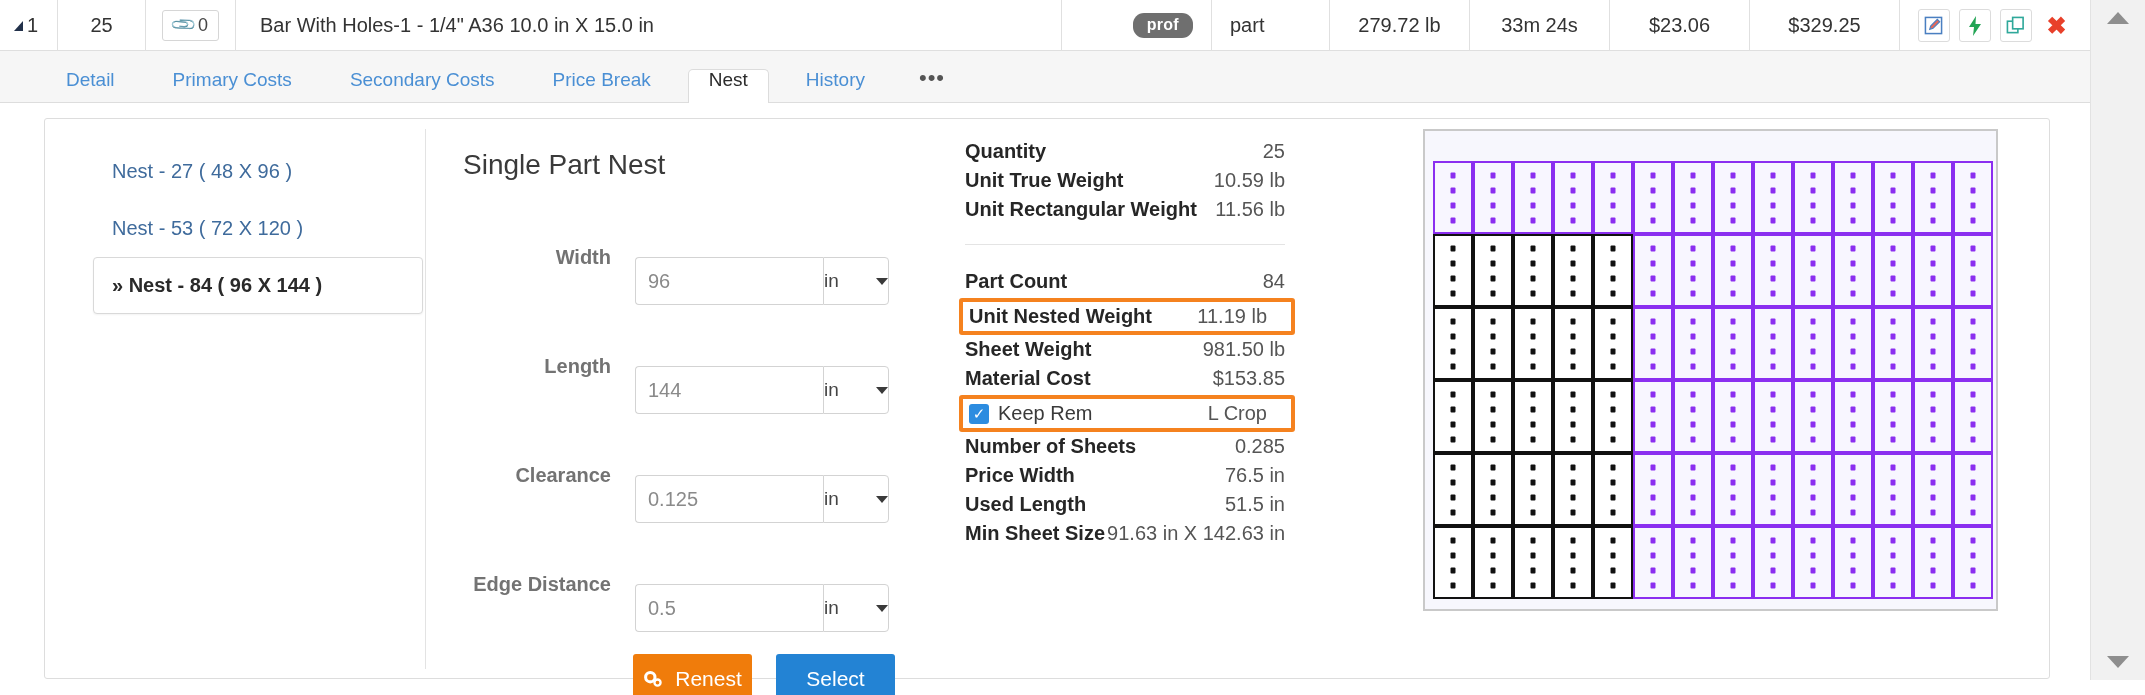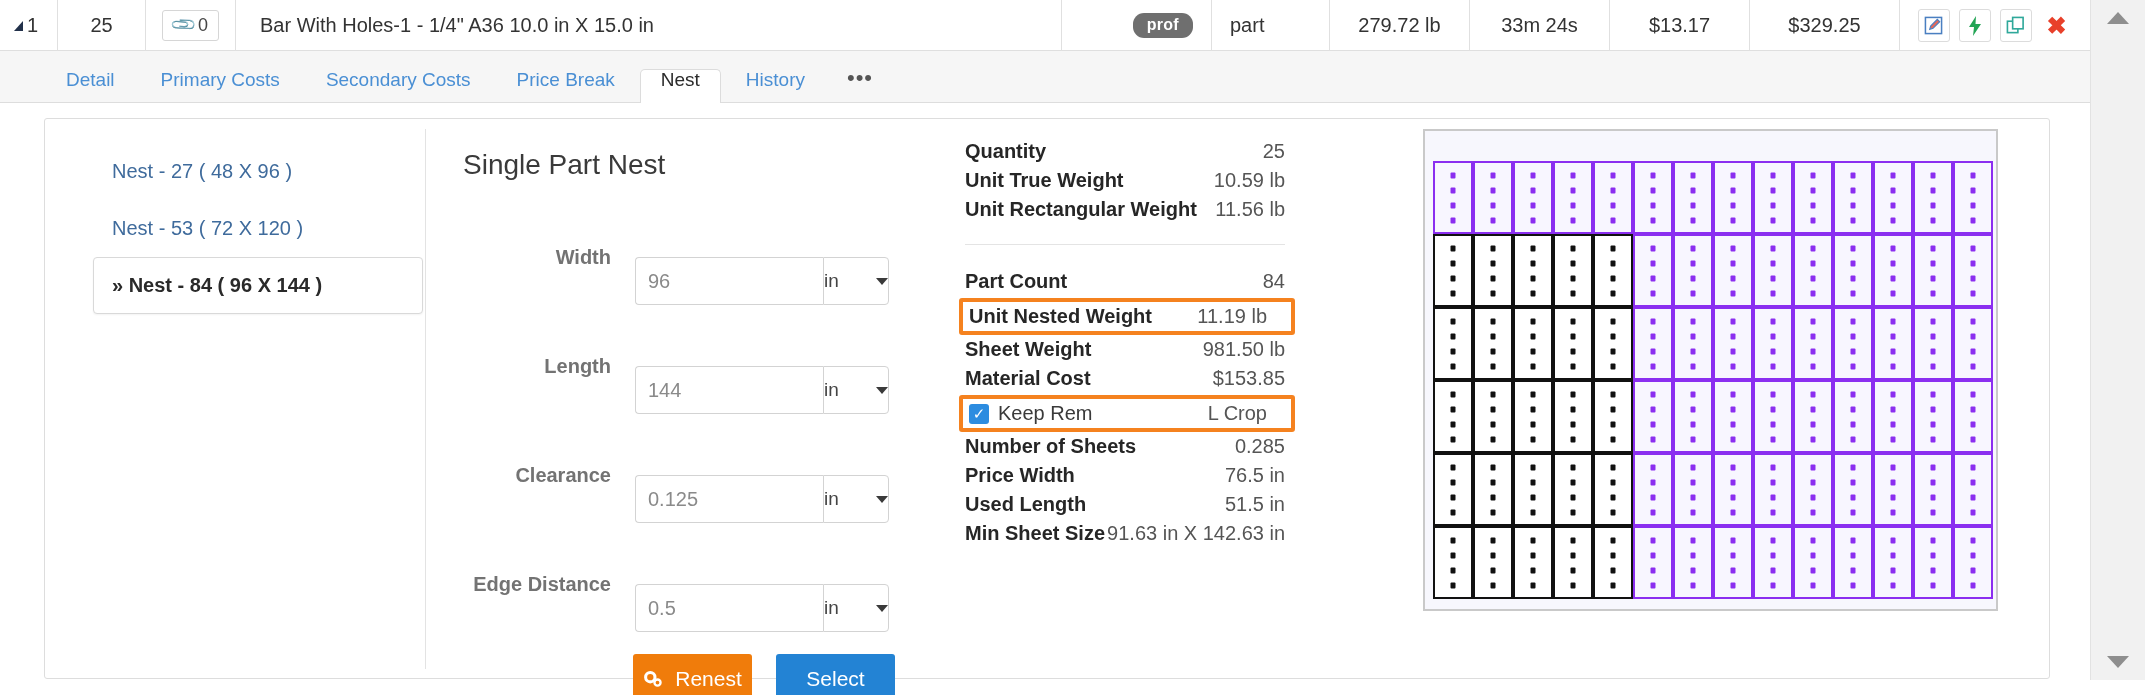"$13.17" span { text: $13.17 -> $23.06 }
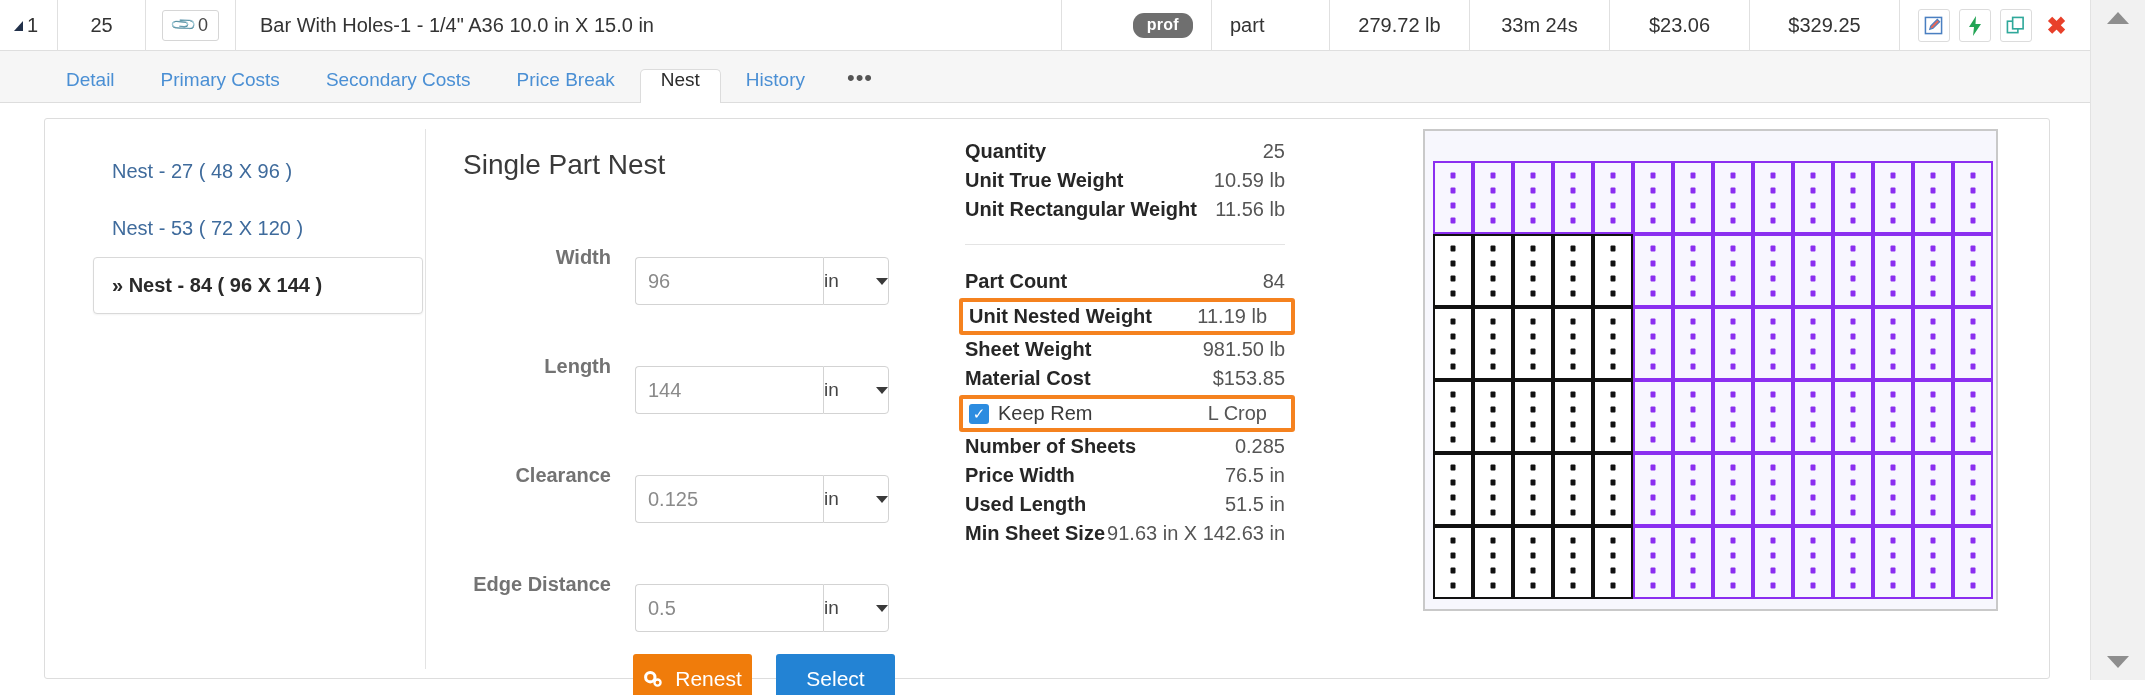"Detail" #tabs { gap: 4px -> 16px }
